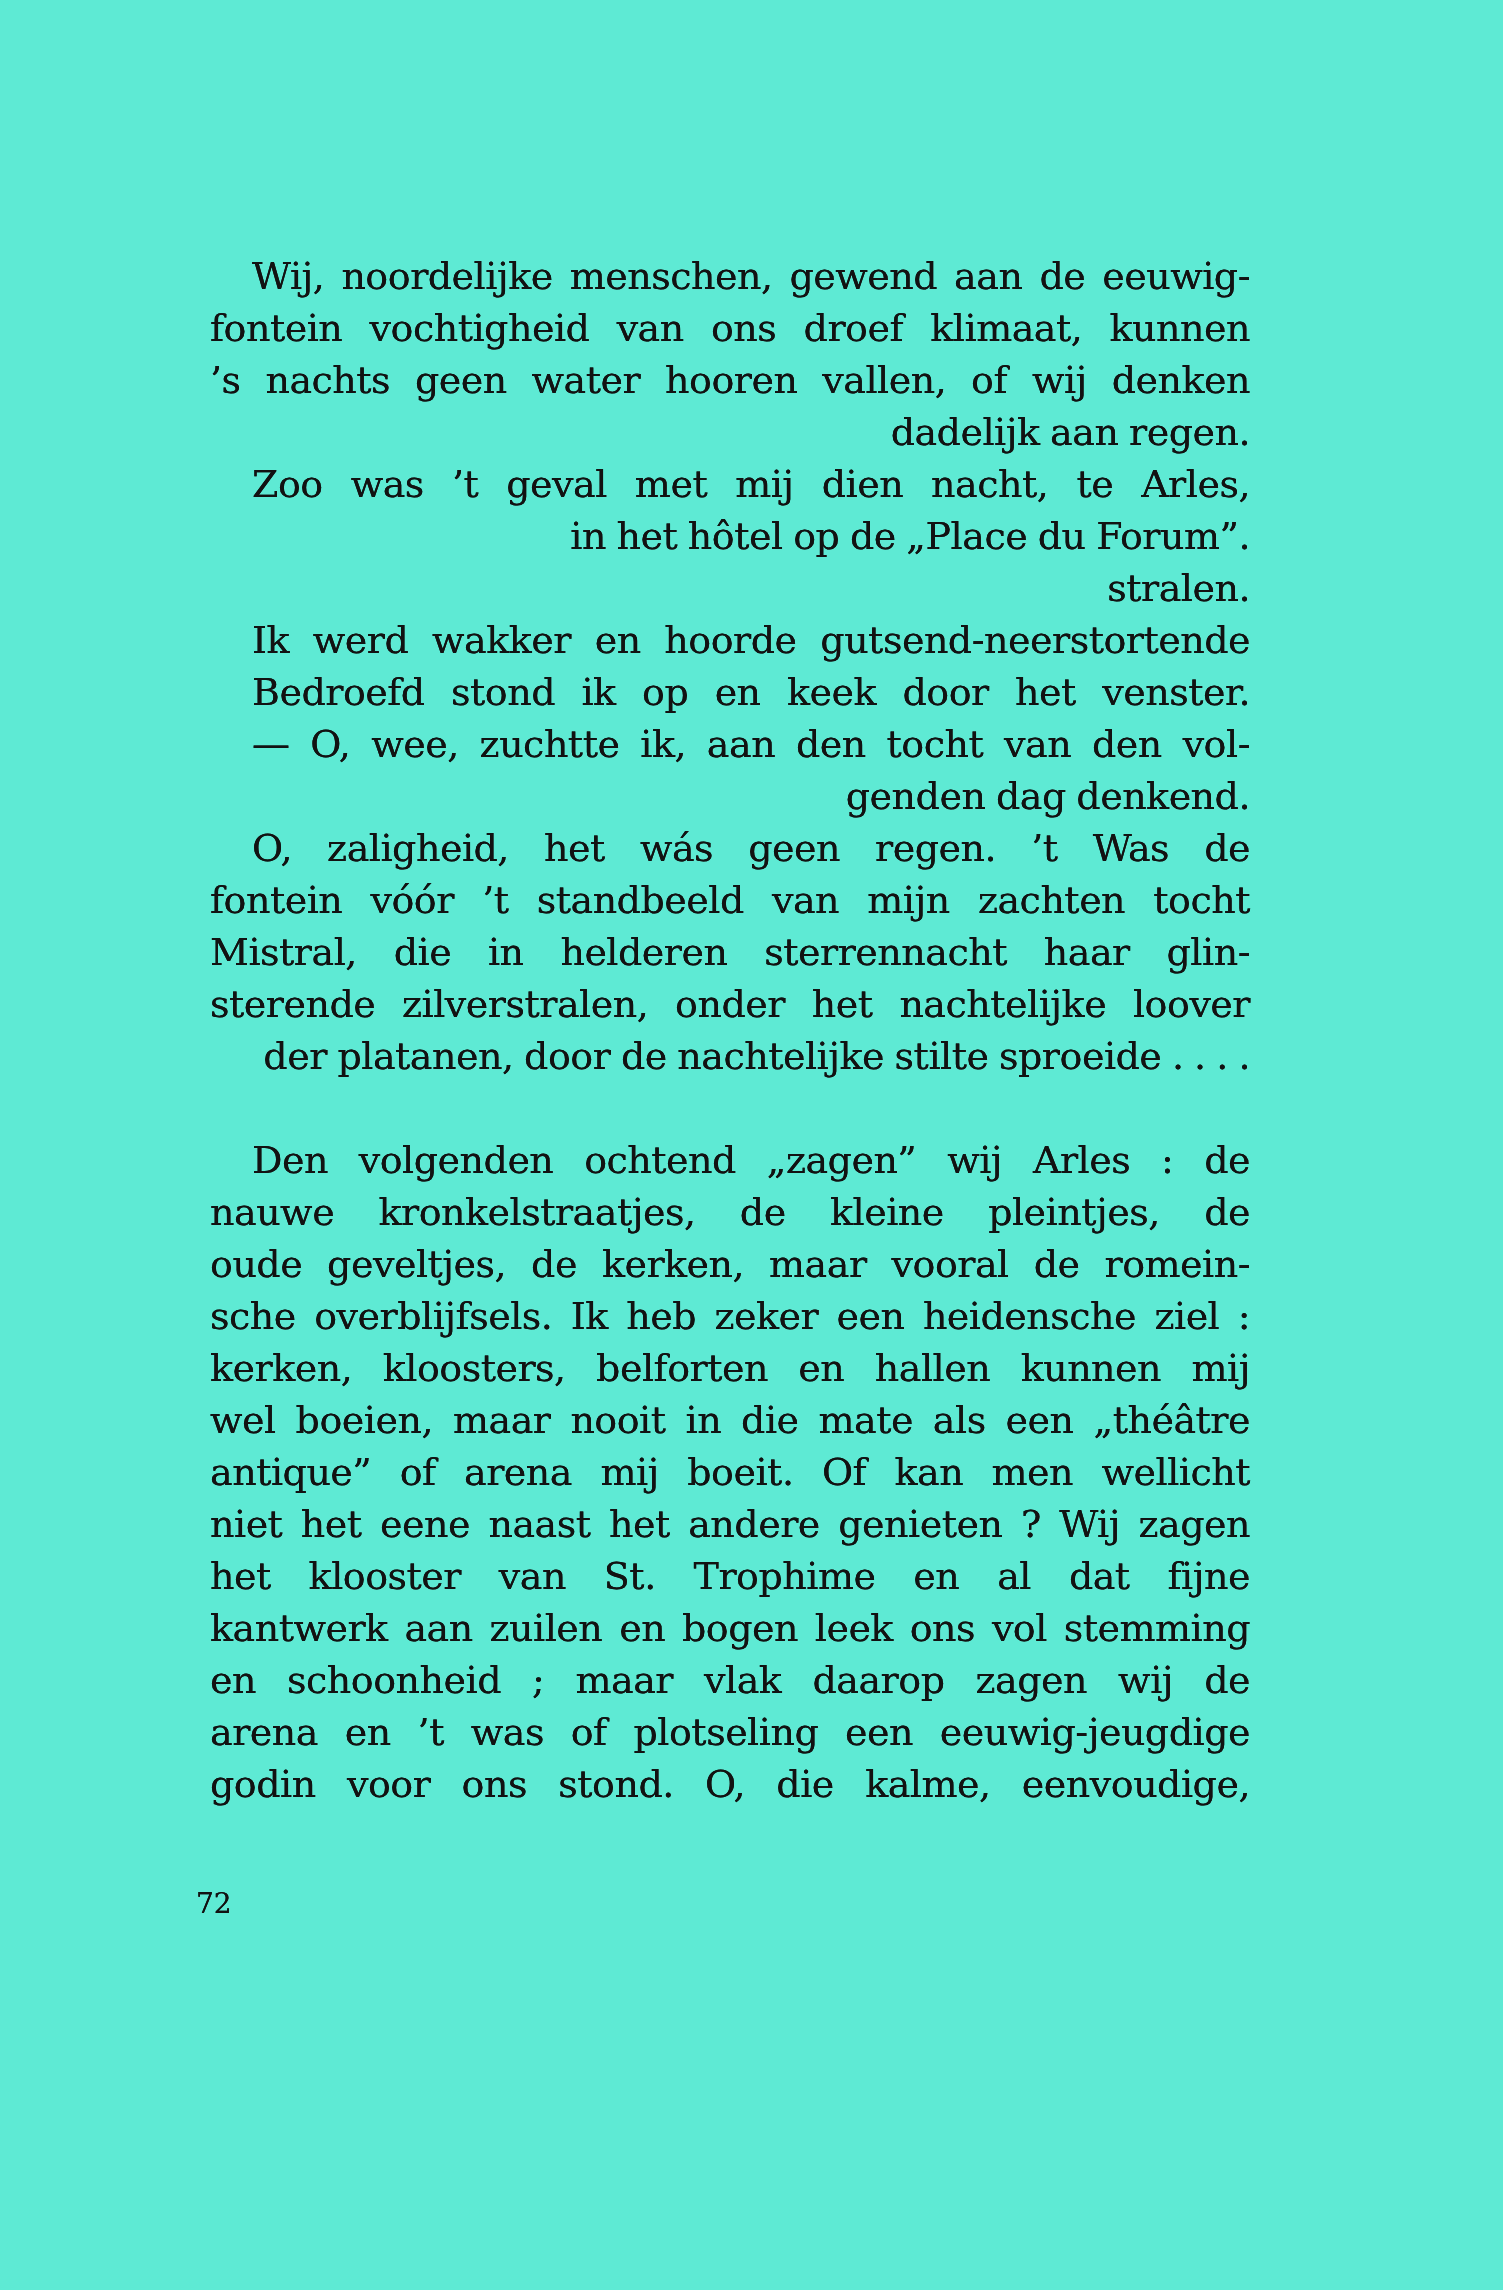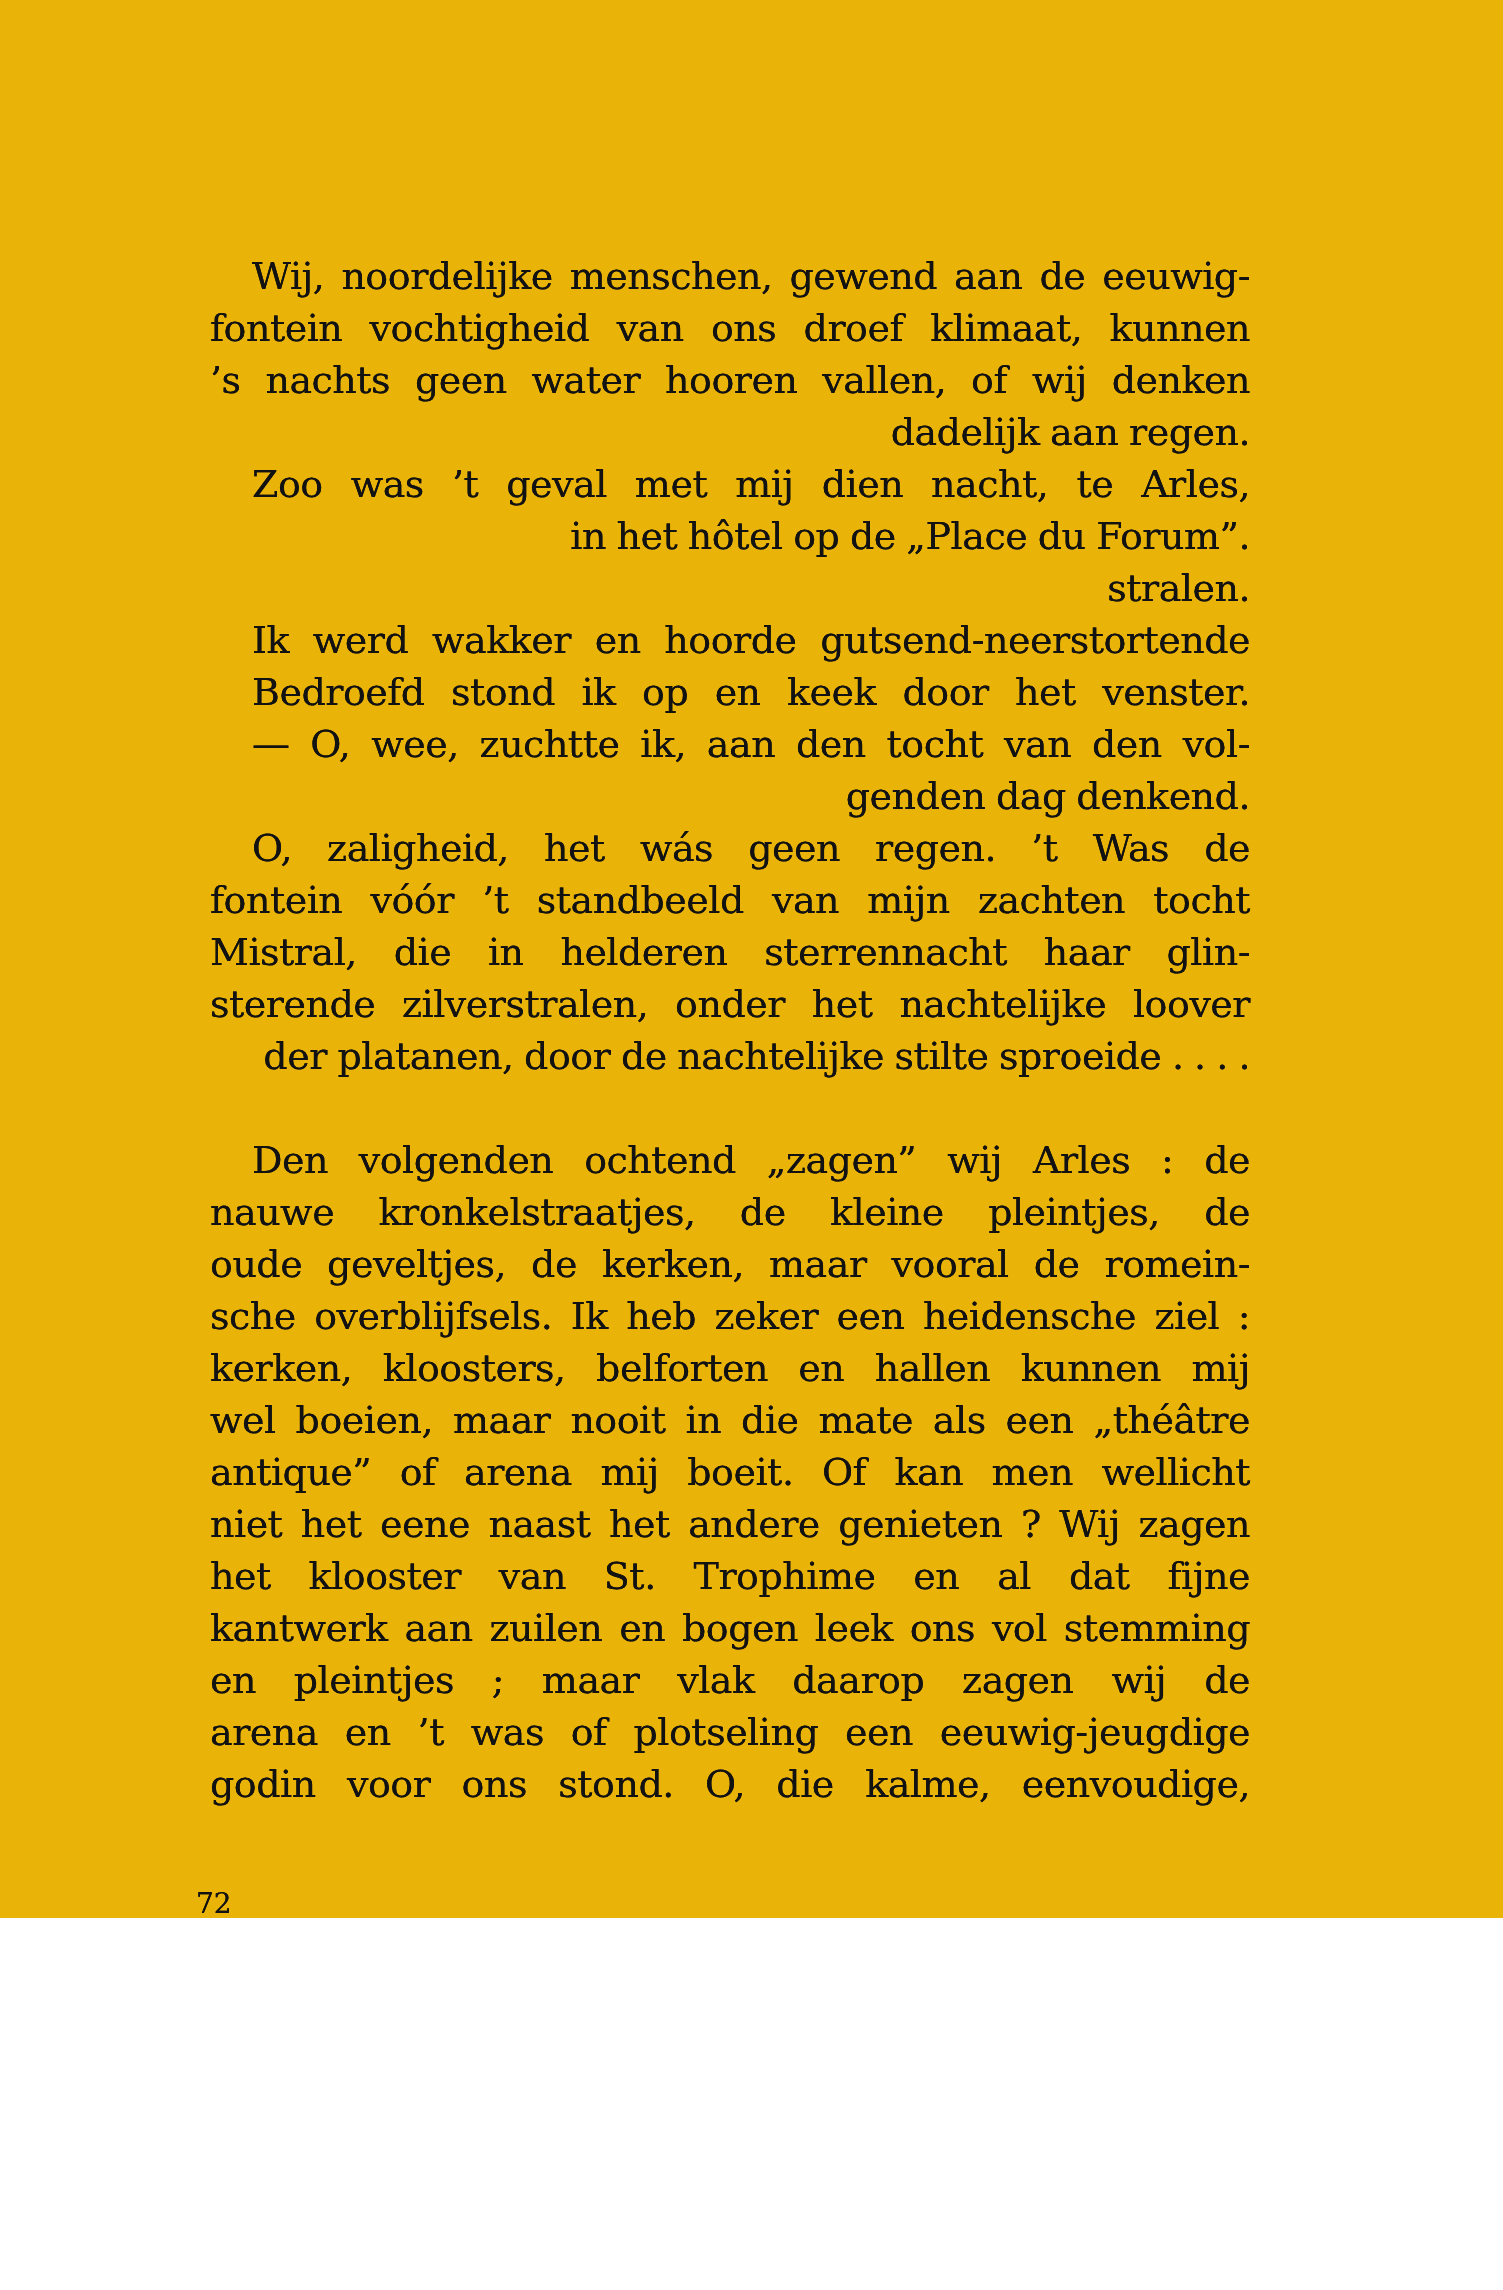"Wij, noordelijke menschen, gewend aan" .page { background: #eab308 -> #5eead4; height: 1918px -> 2290px }
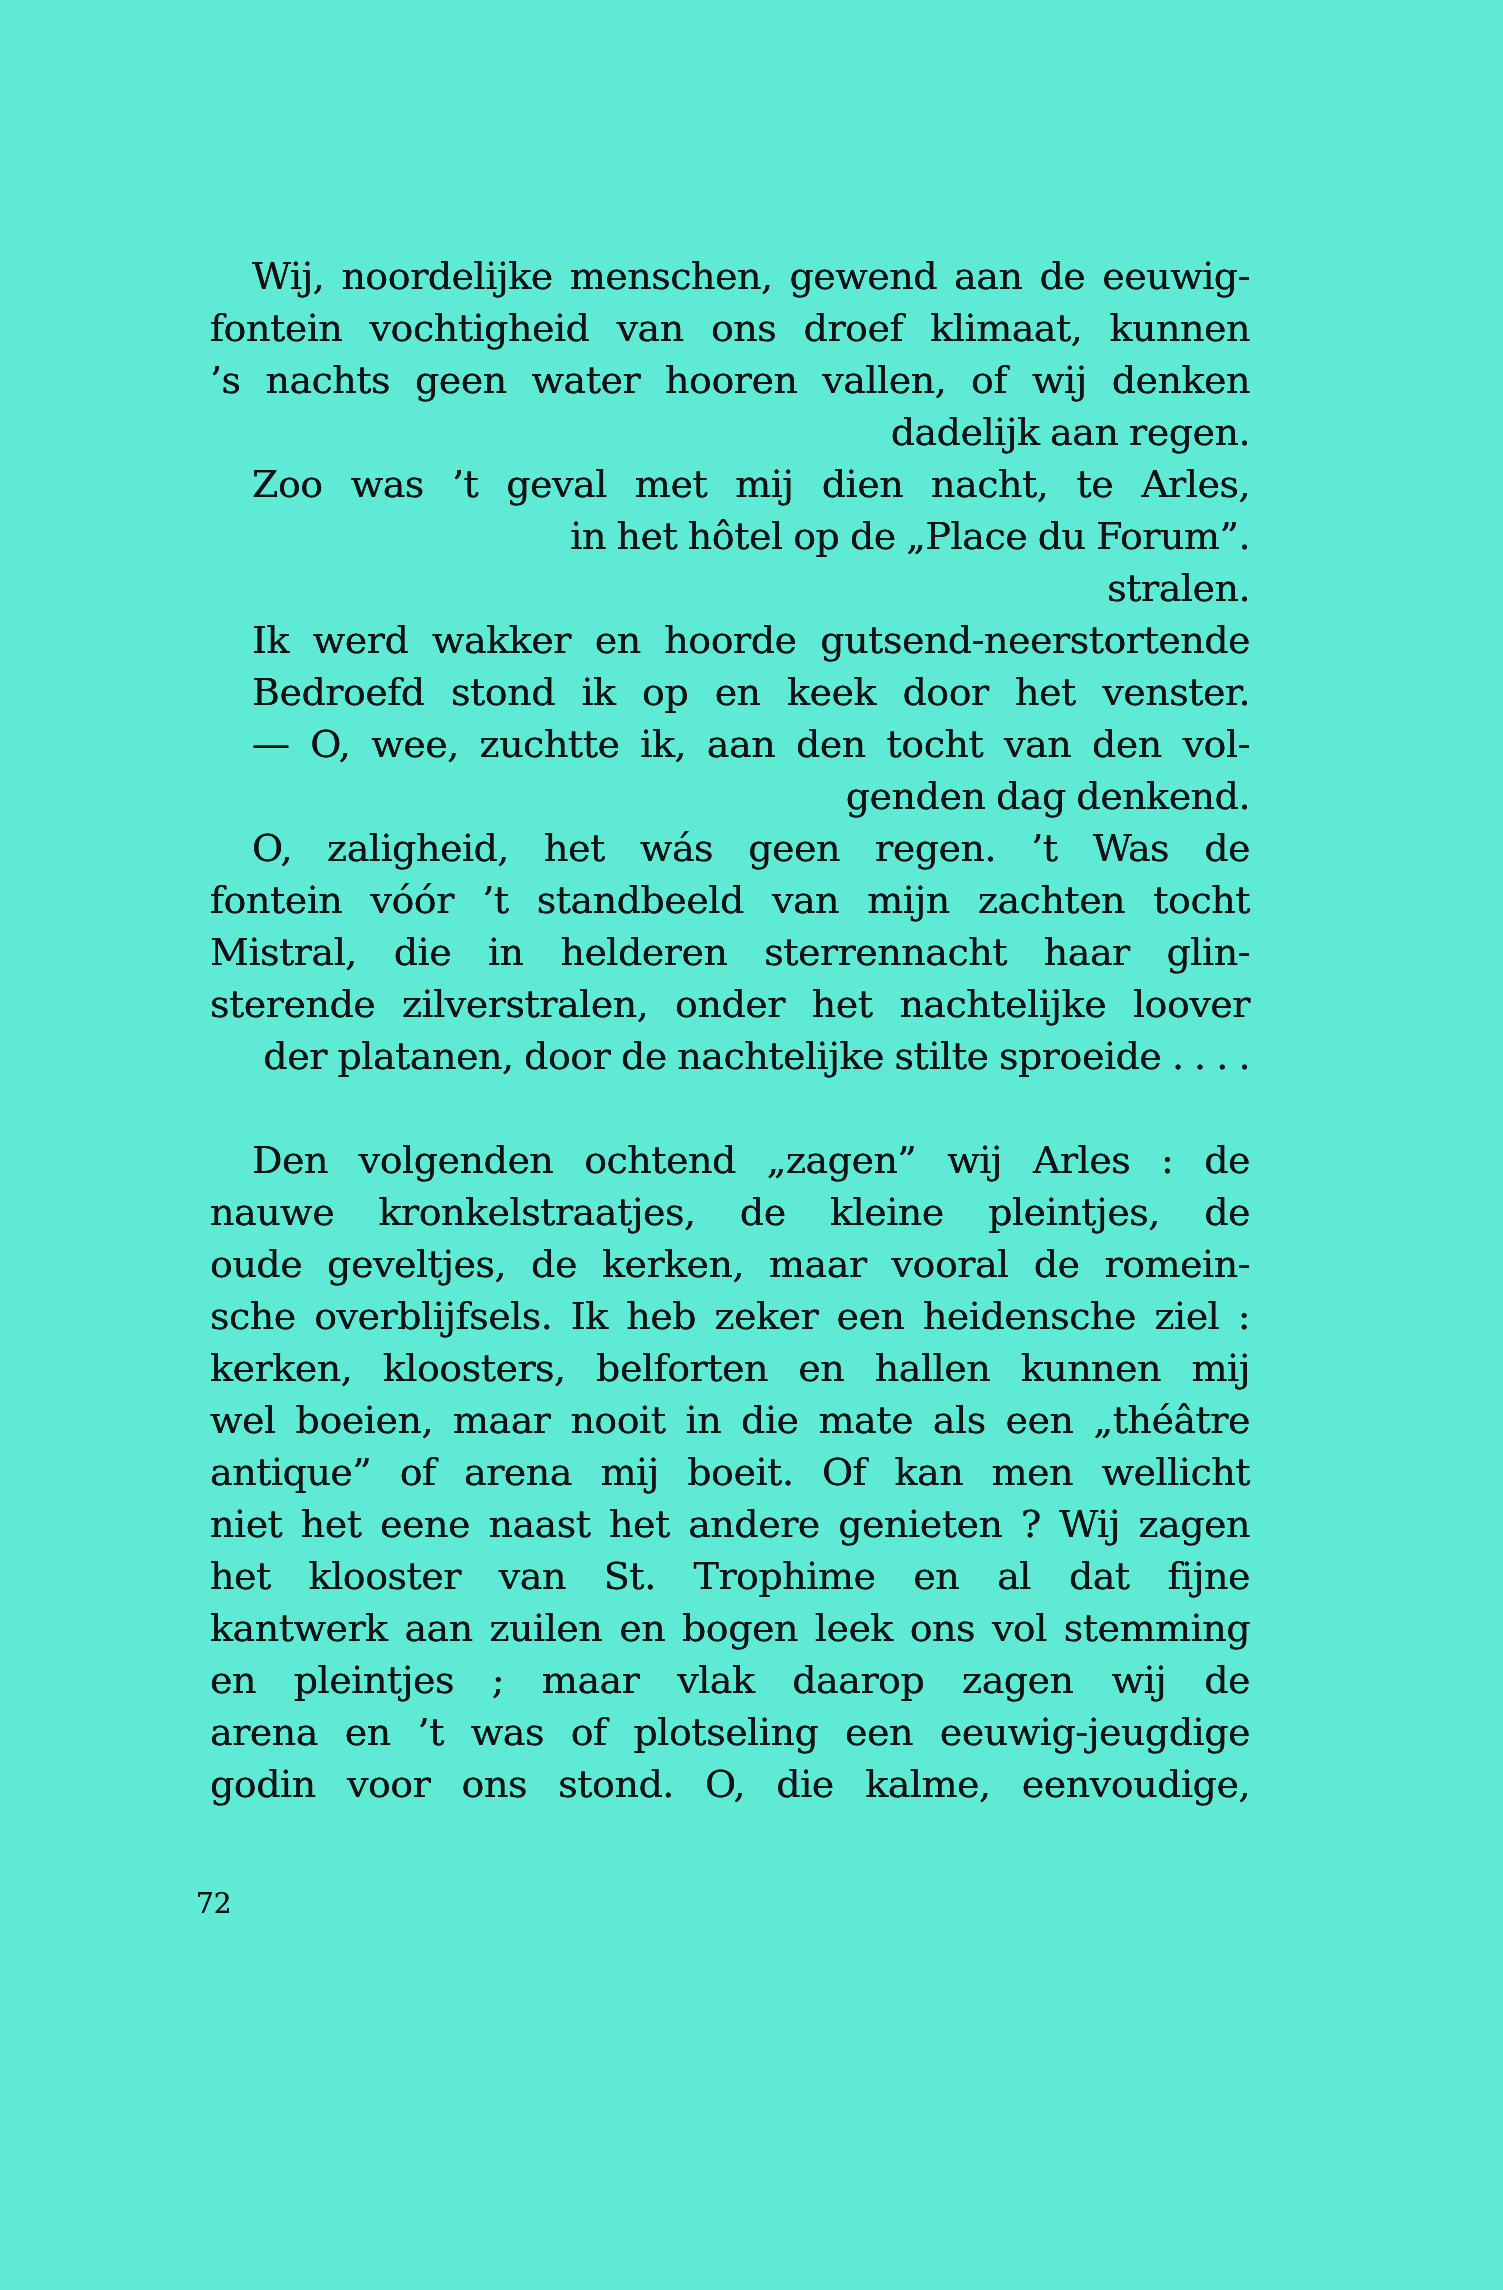"en pleintjes ; maar vlak" div.line { text: pleintjes -> schoonheid }
